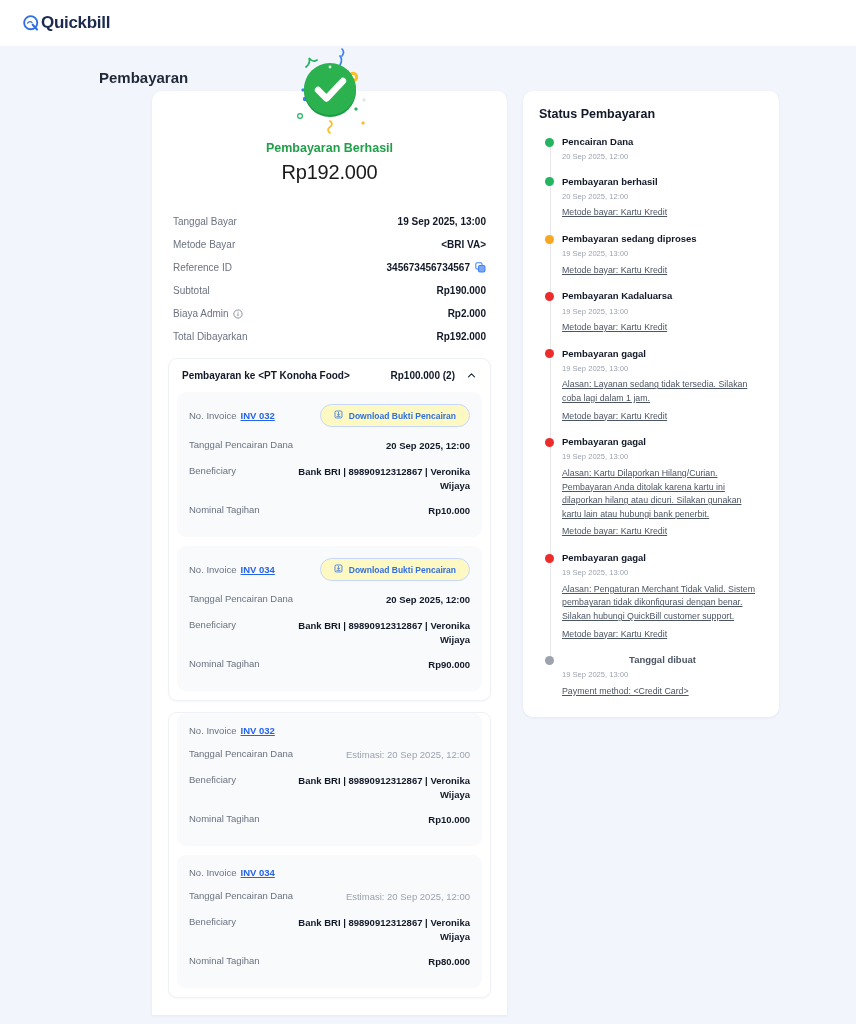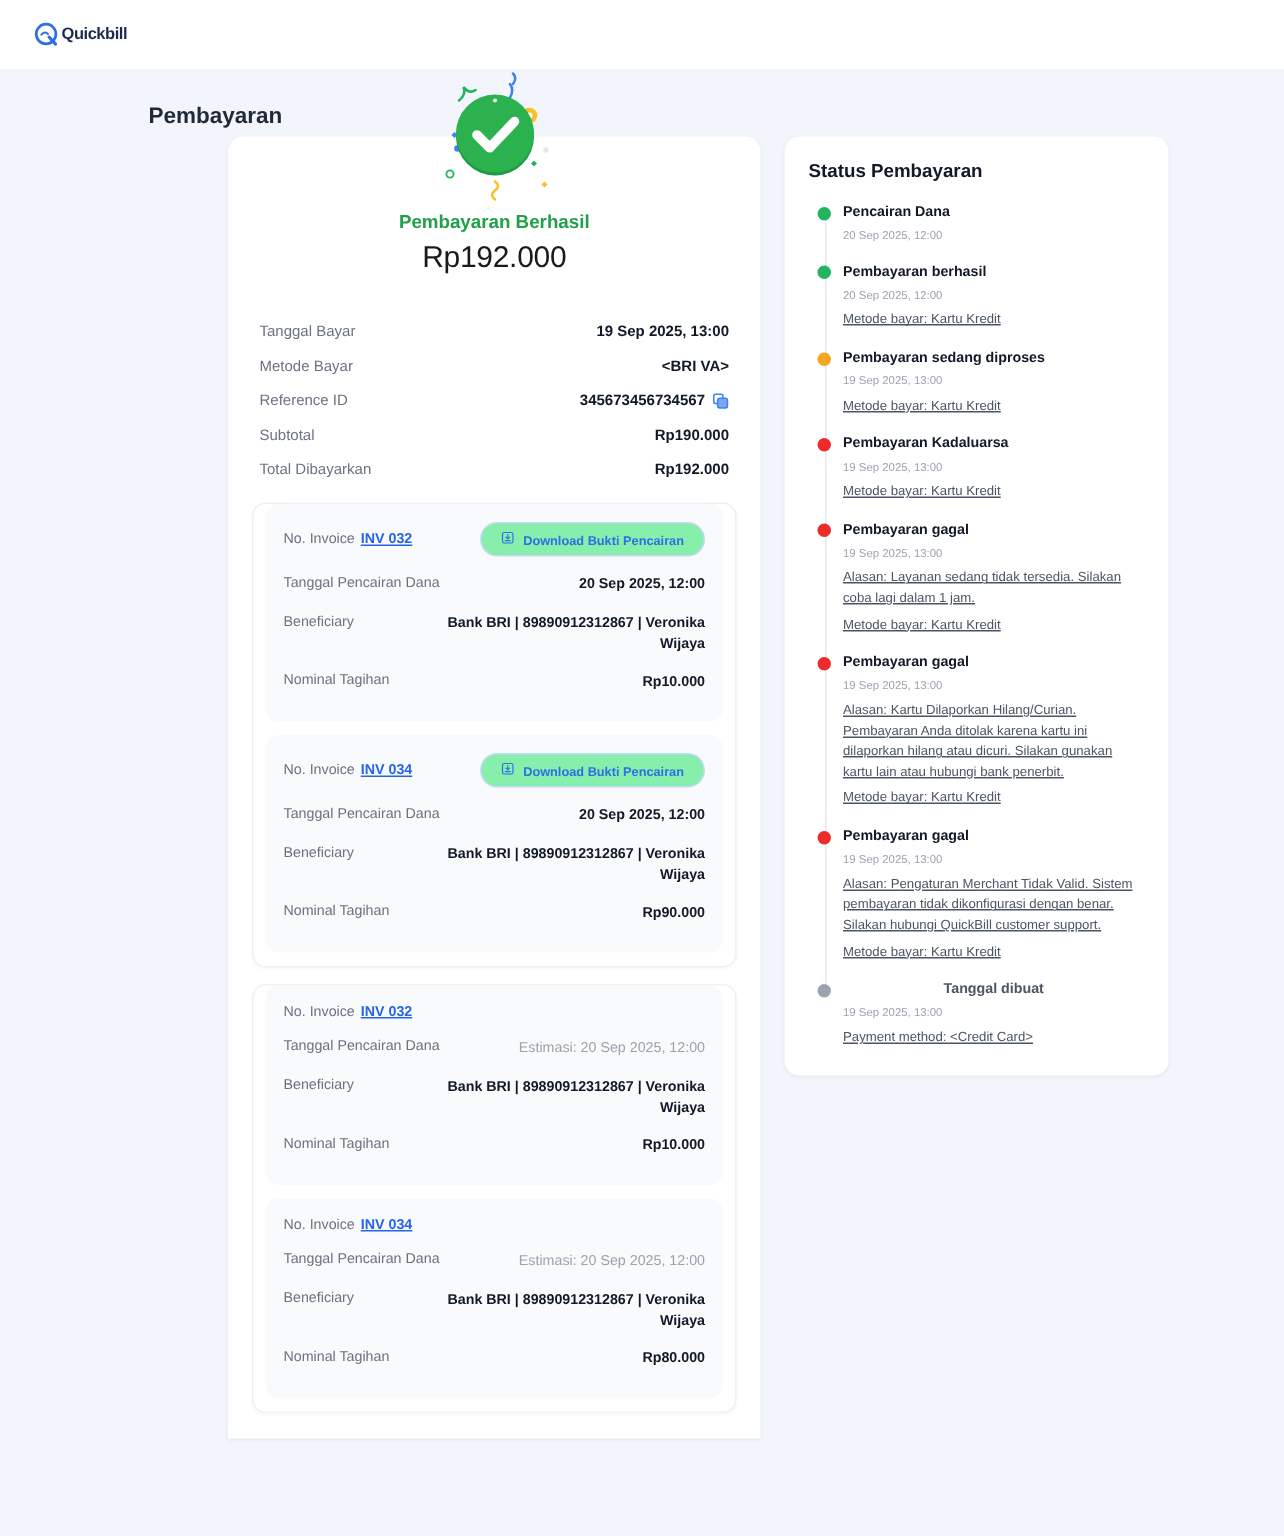"Quickbill" .logo-text { font-size: 11px -> 17px }
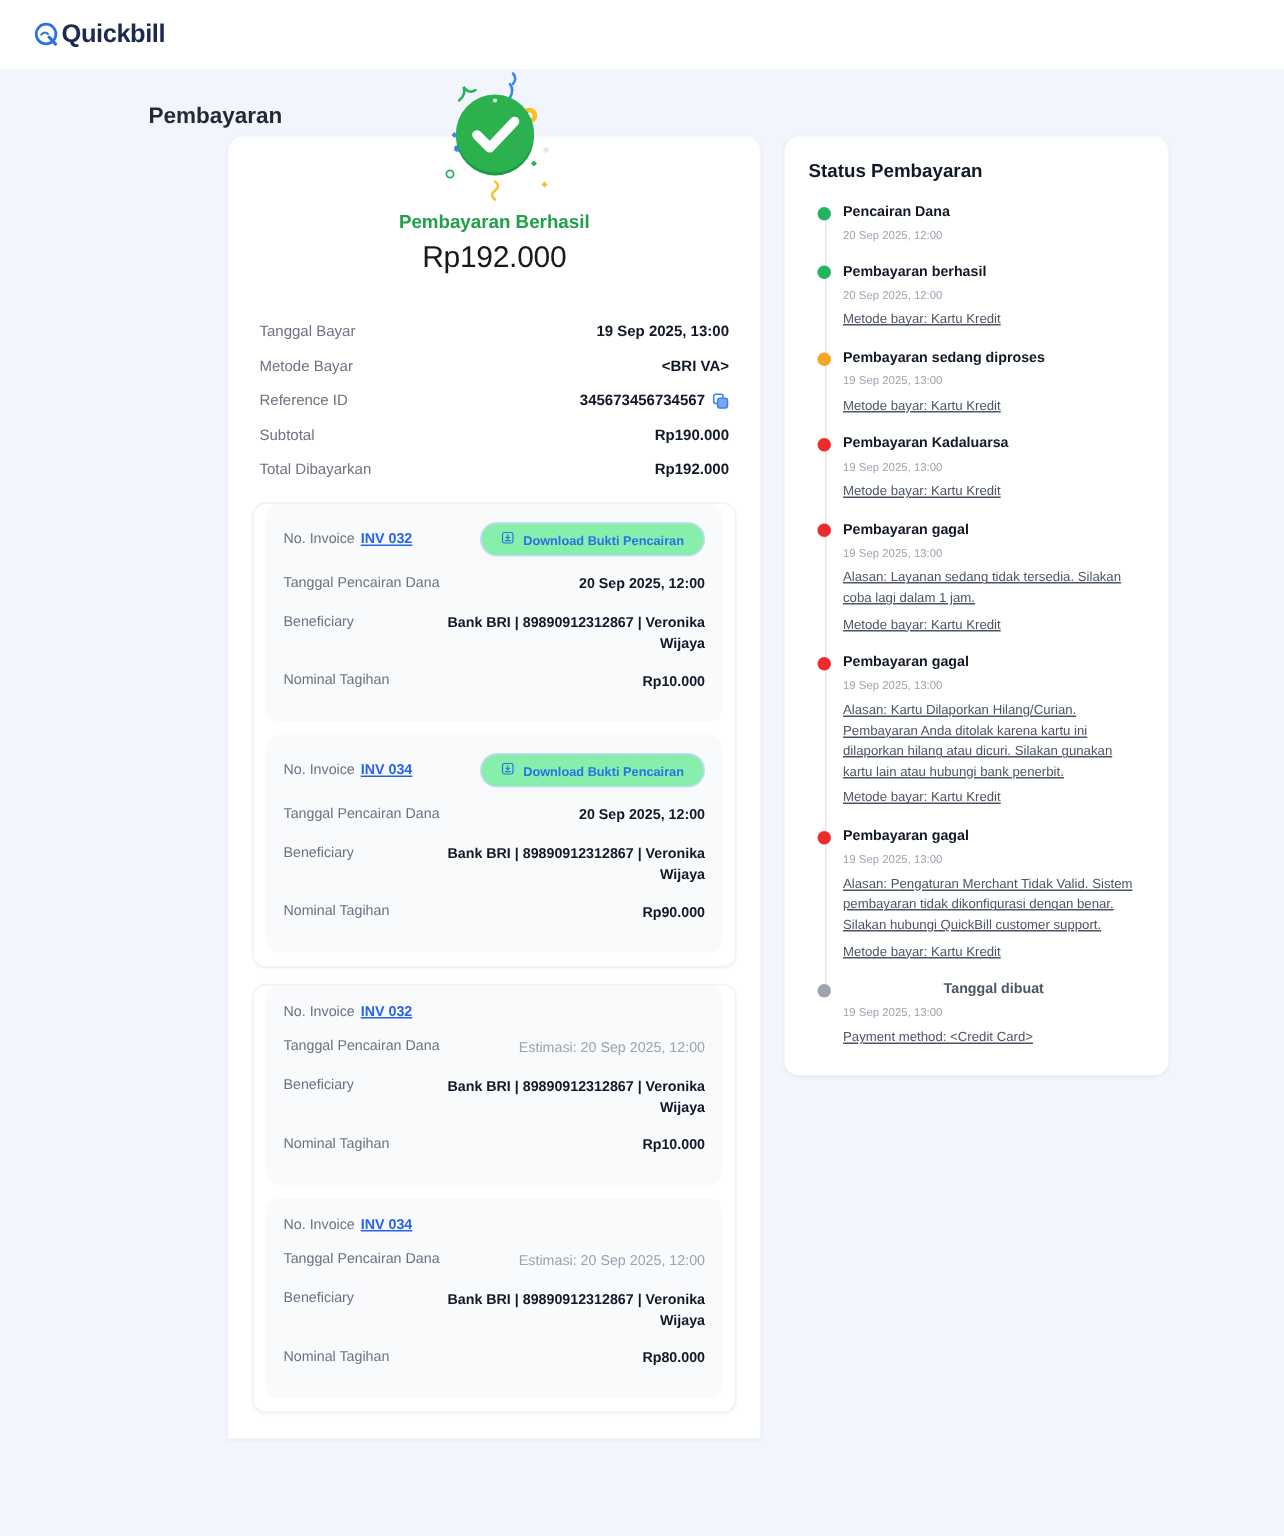"Biaya Admin" div.drow { html: none -> <div> <span> <span>Biaya Admin</span> <span> <svg> <circle></circle> <circle></circle> <rect></rect> </svg> </span> </span> <span>Rp2.000</span> </div> }
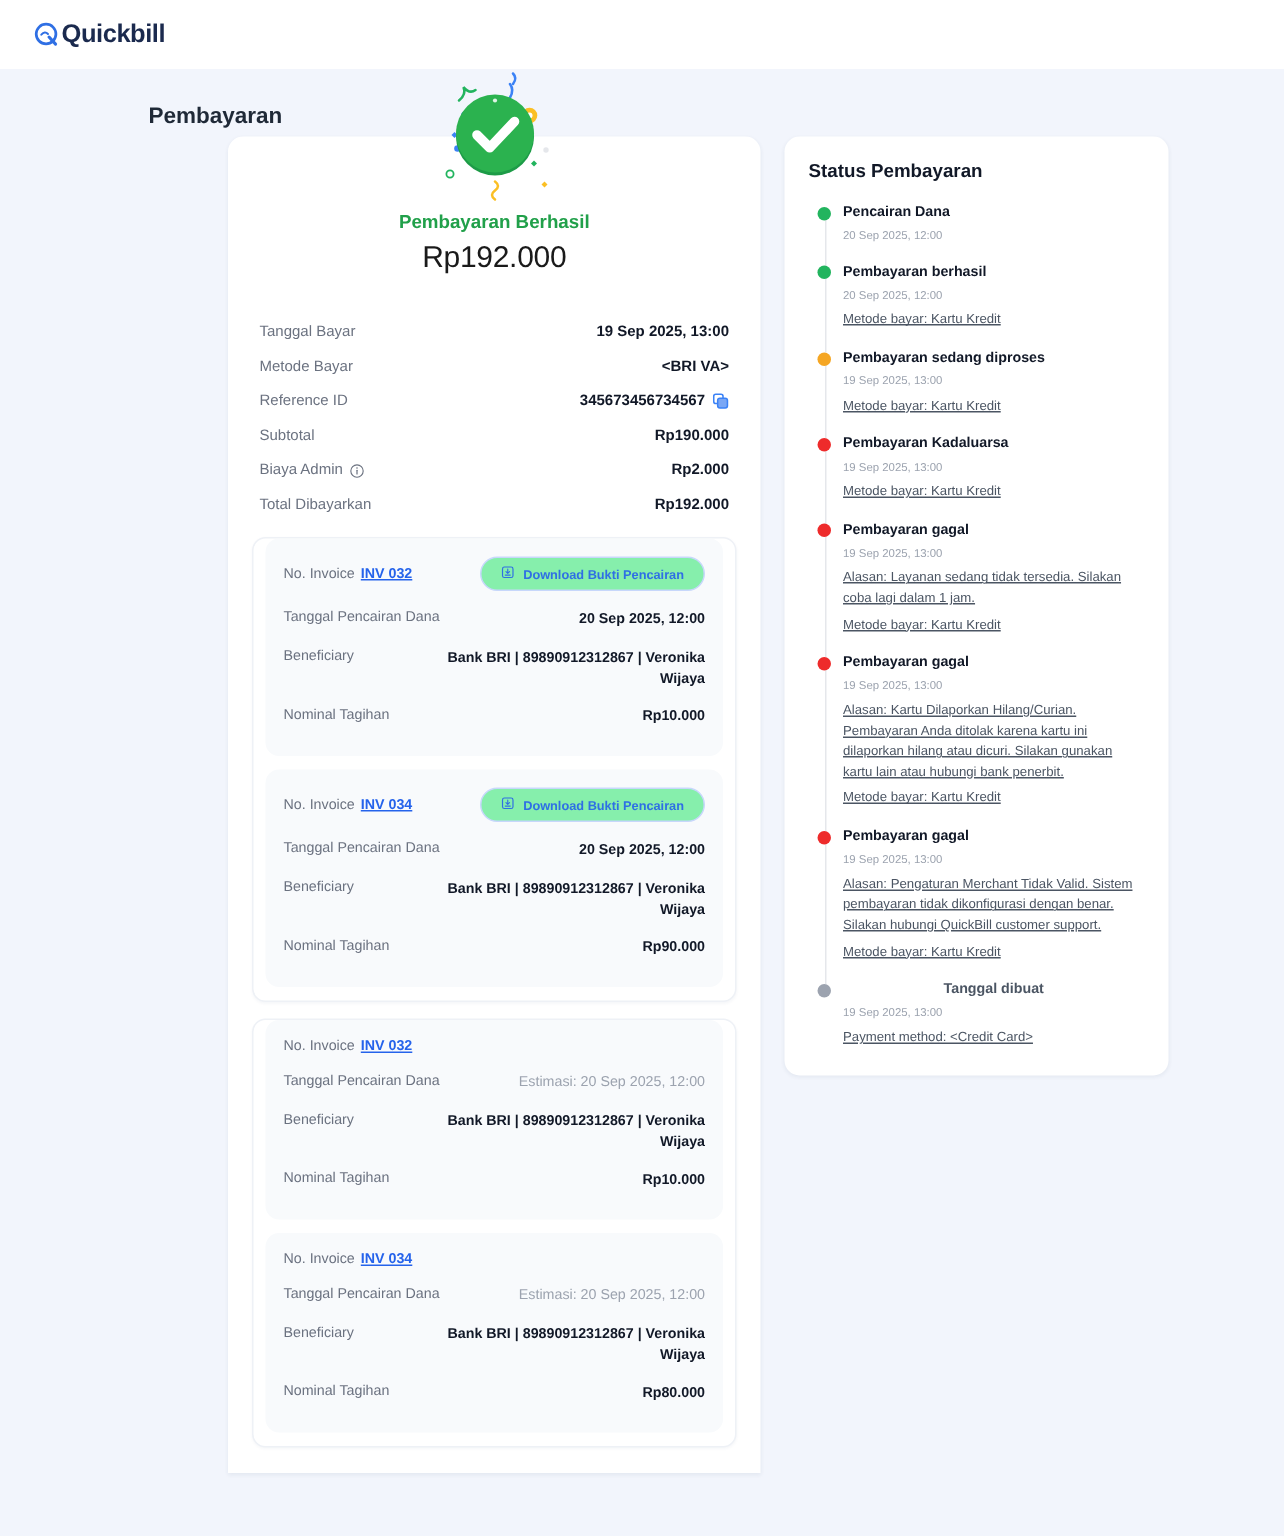"Pembayaran ke <PT Konoha Food>" div.section-head { html: none -> <div> <span>Pembayaran ke &lt;PT Konoha Food&gt;</span> <span> <span>Rp100.000 (2)</span> <span> <svg> <path></path> </svg> </span> </span> </div> }
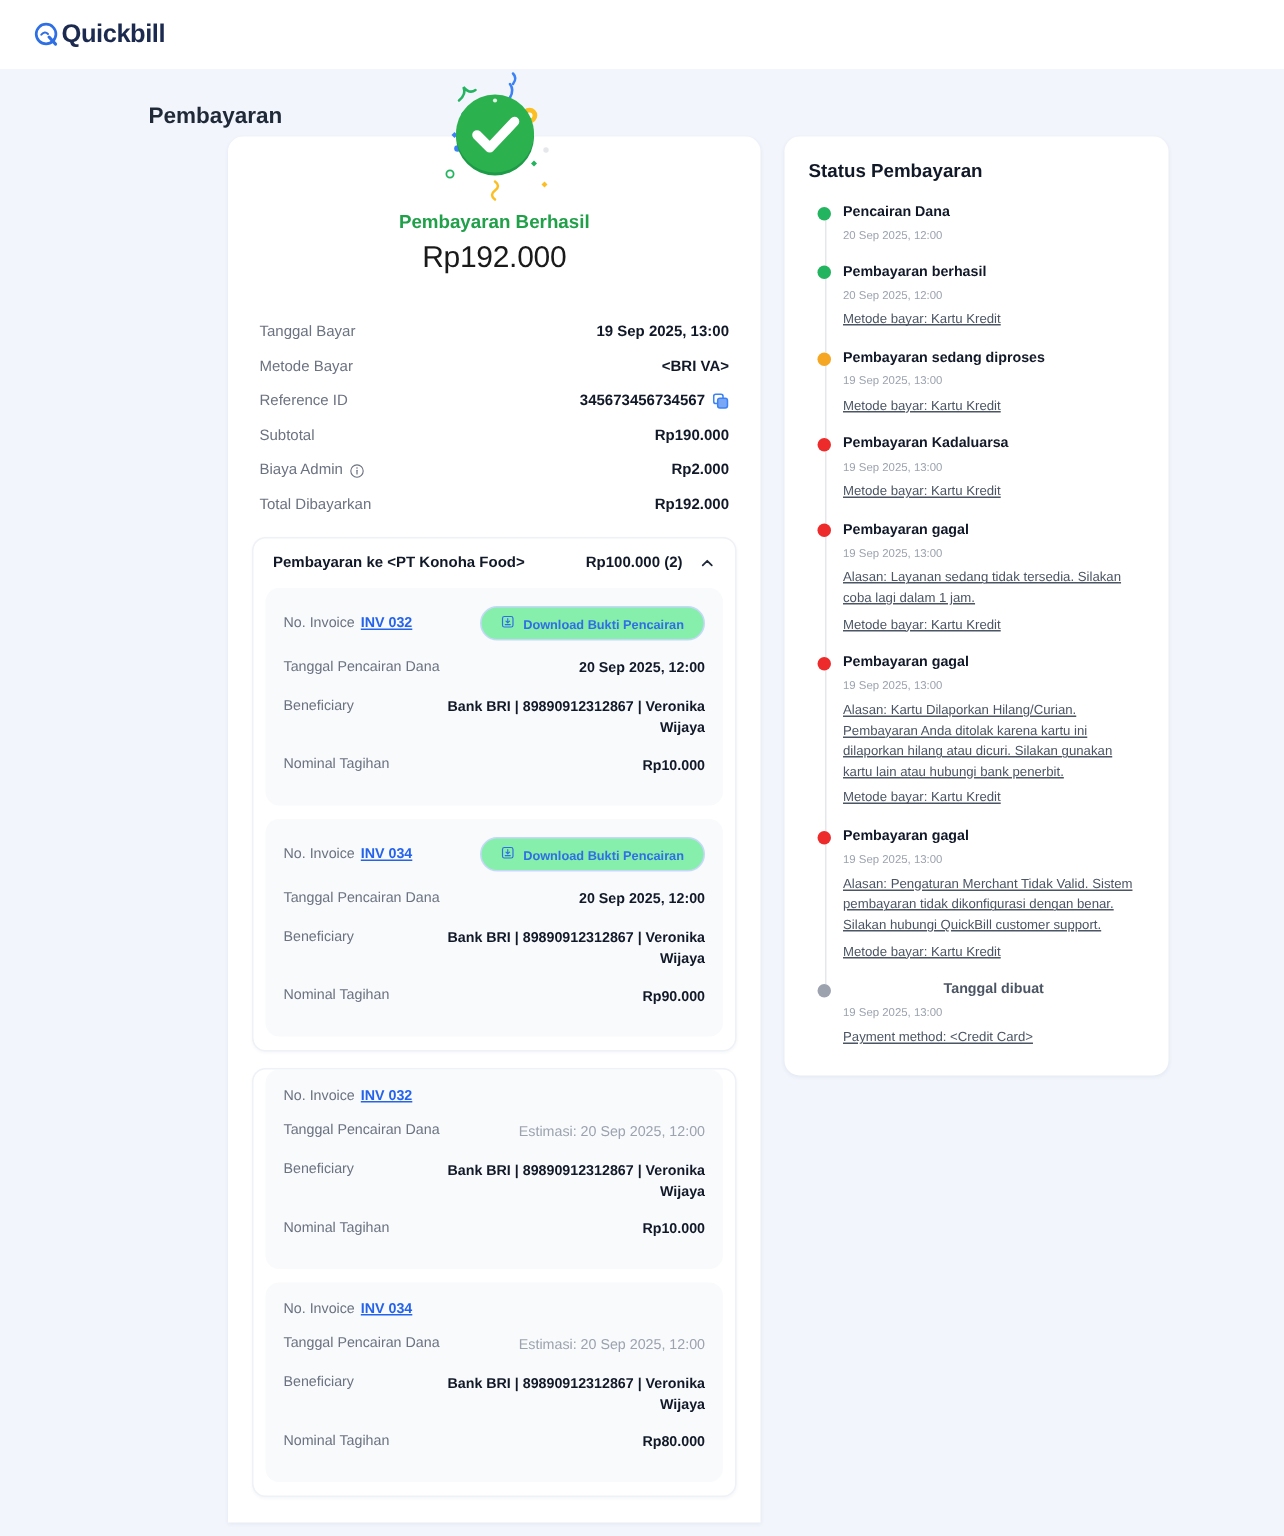"Download Bukti Pencairan" .dl-btn { background: #86efac -> #fef9c3 }
